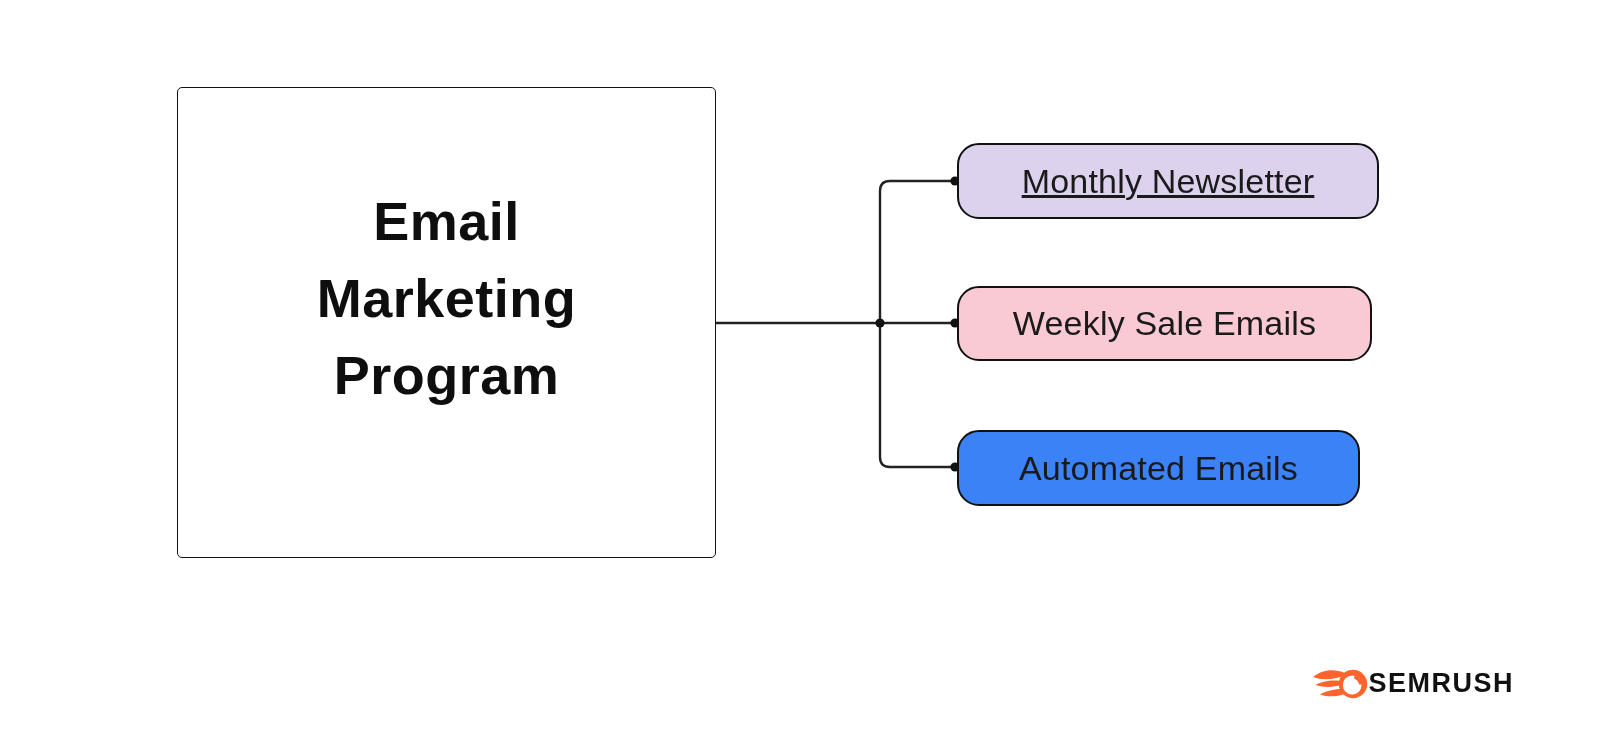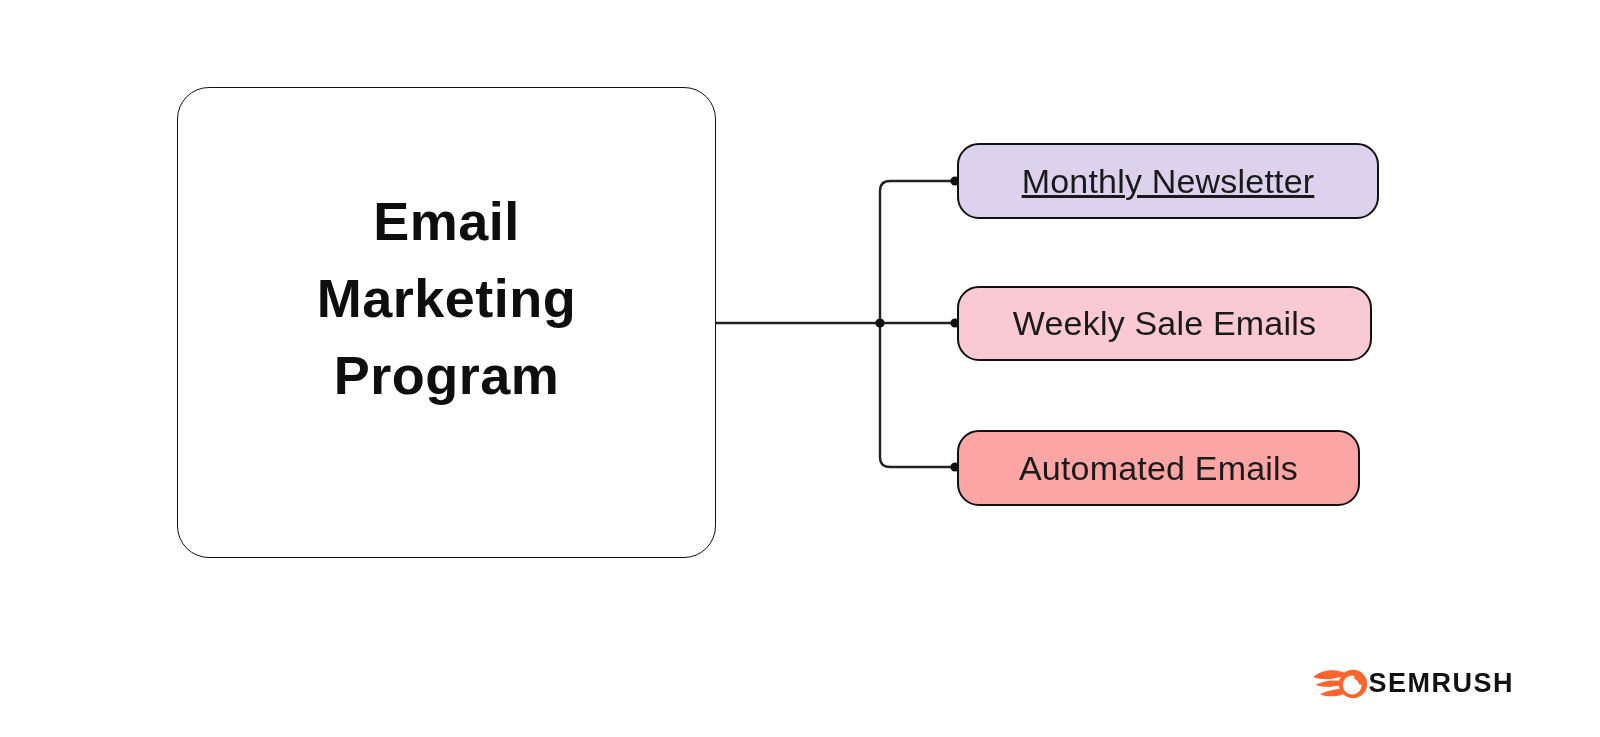"Email Marketing Program" .root-node { border-radius: 32px -> 5px }
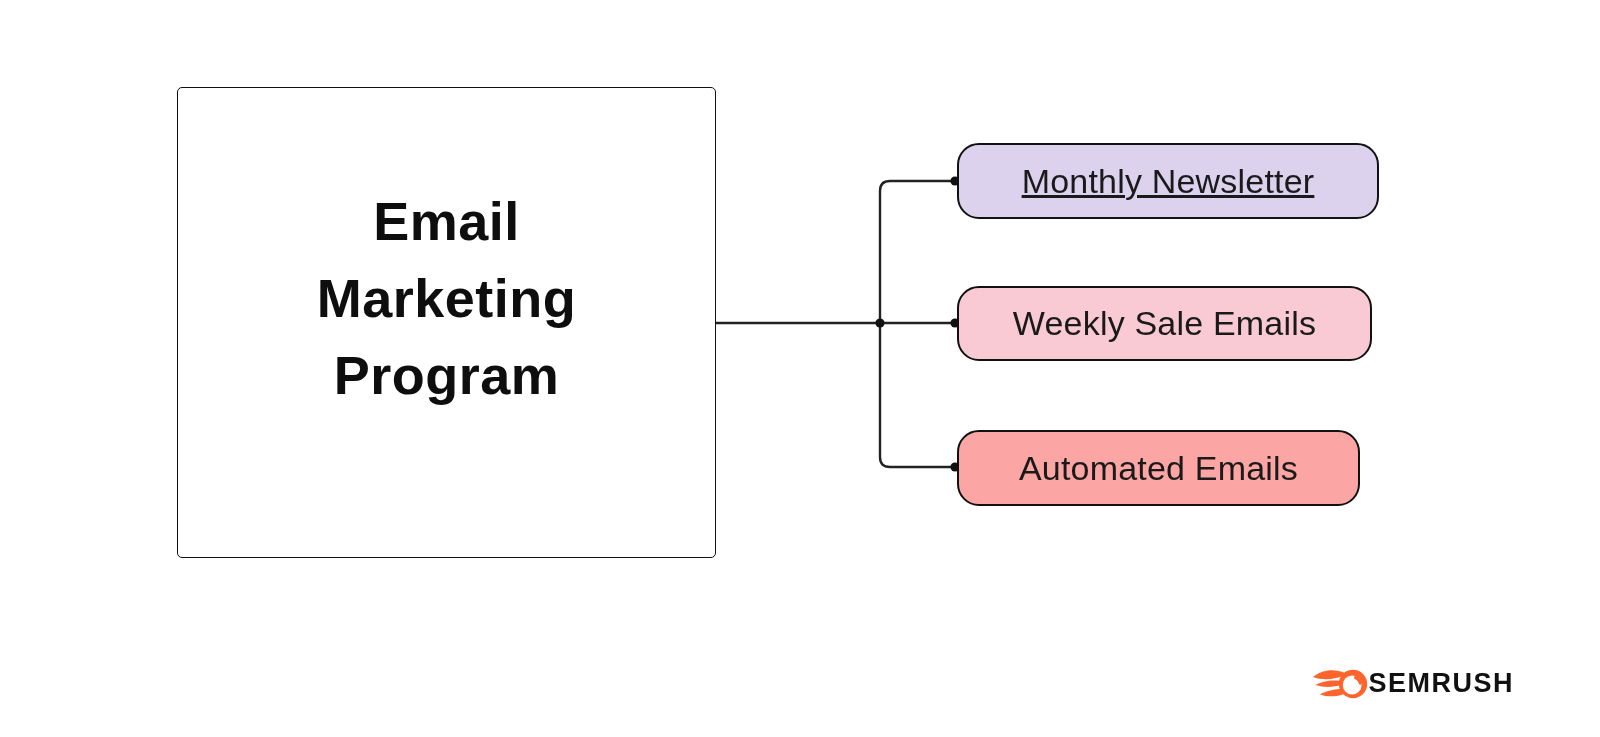"Automated Emails" div.child-node { background-color: #fca5a5 -> #3b82f6 }
